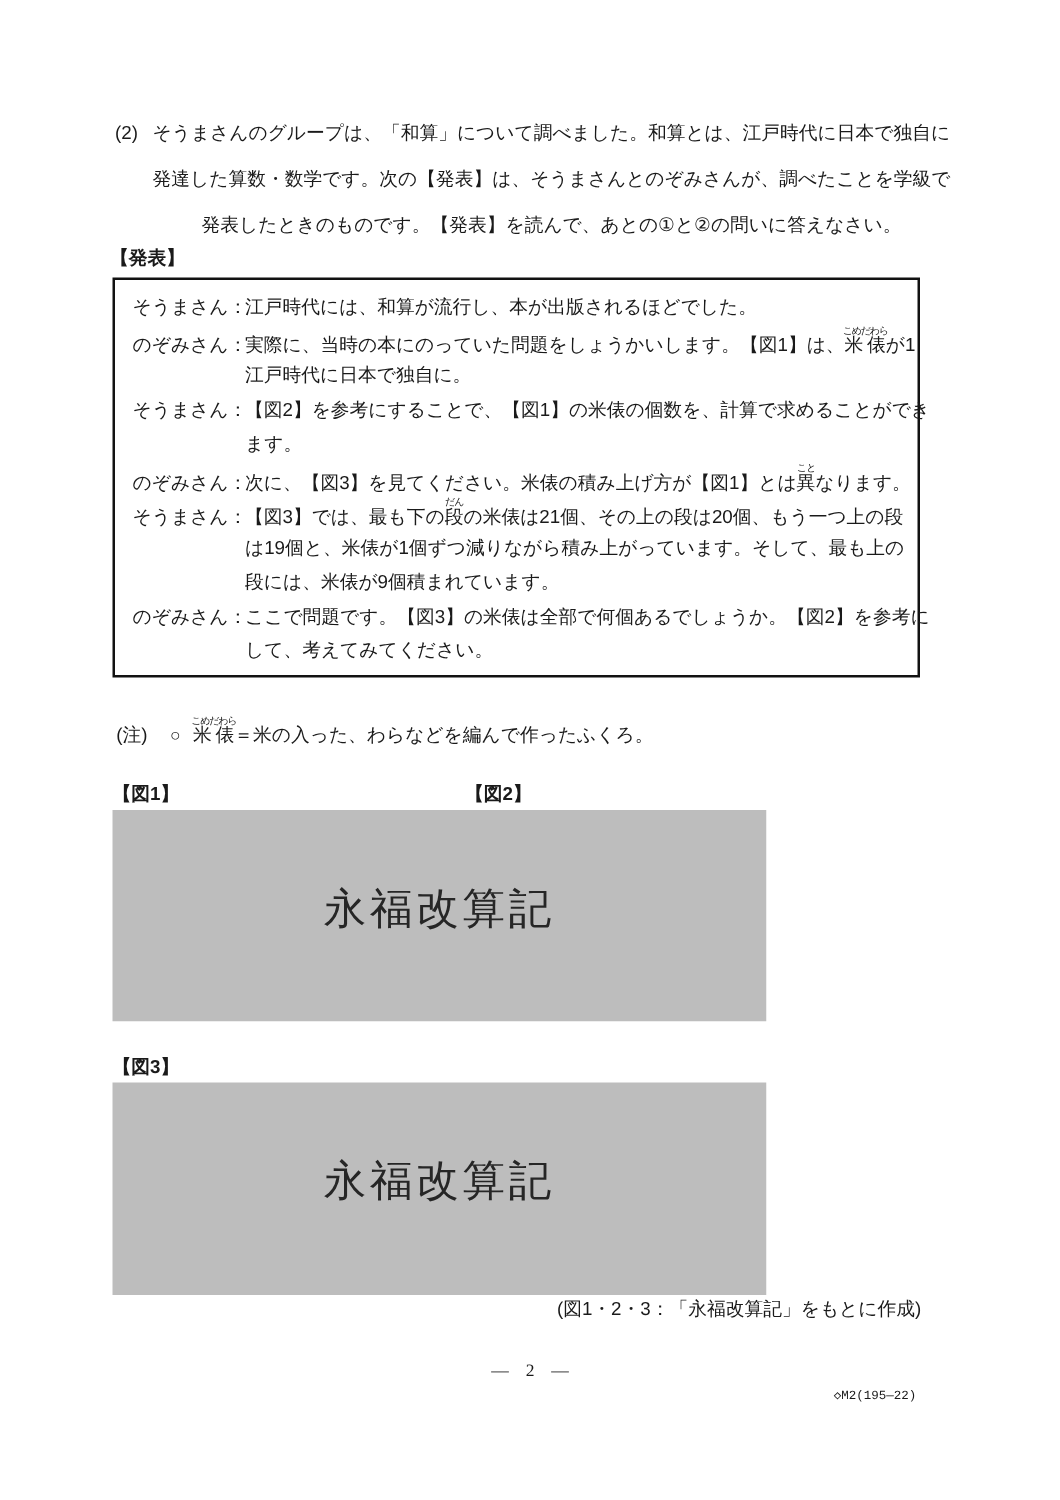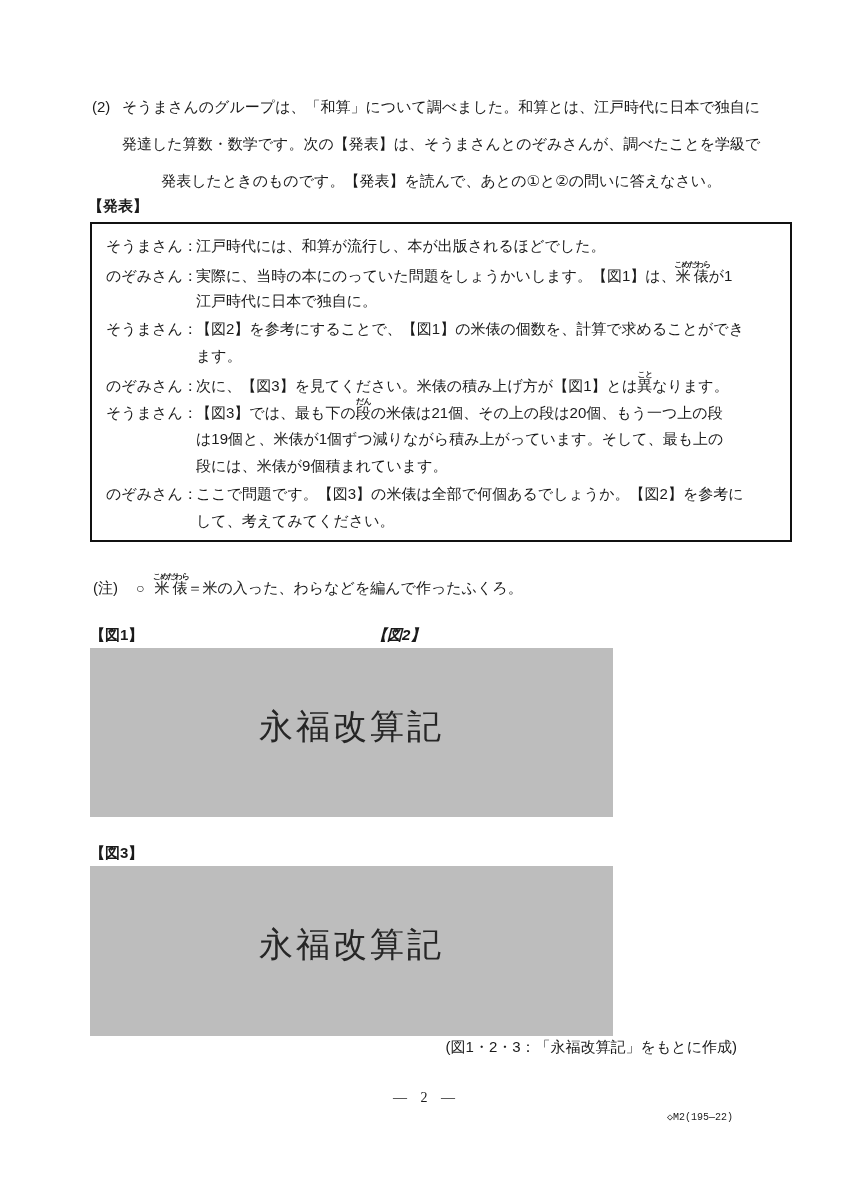"そうまさん：江戸時代には、和算が流行し、本が出版されるほどでした。" .dialog-box { width: 702px -> 646px }
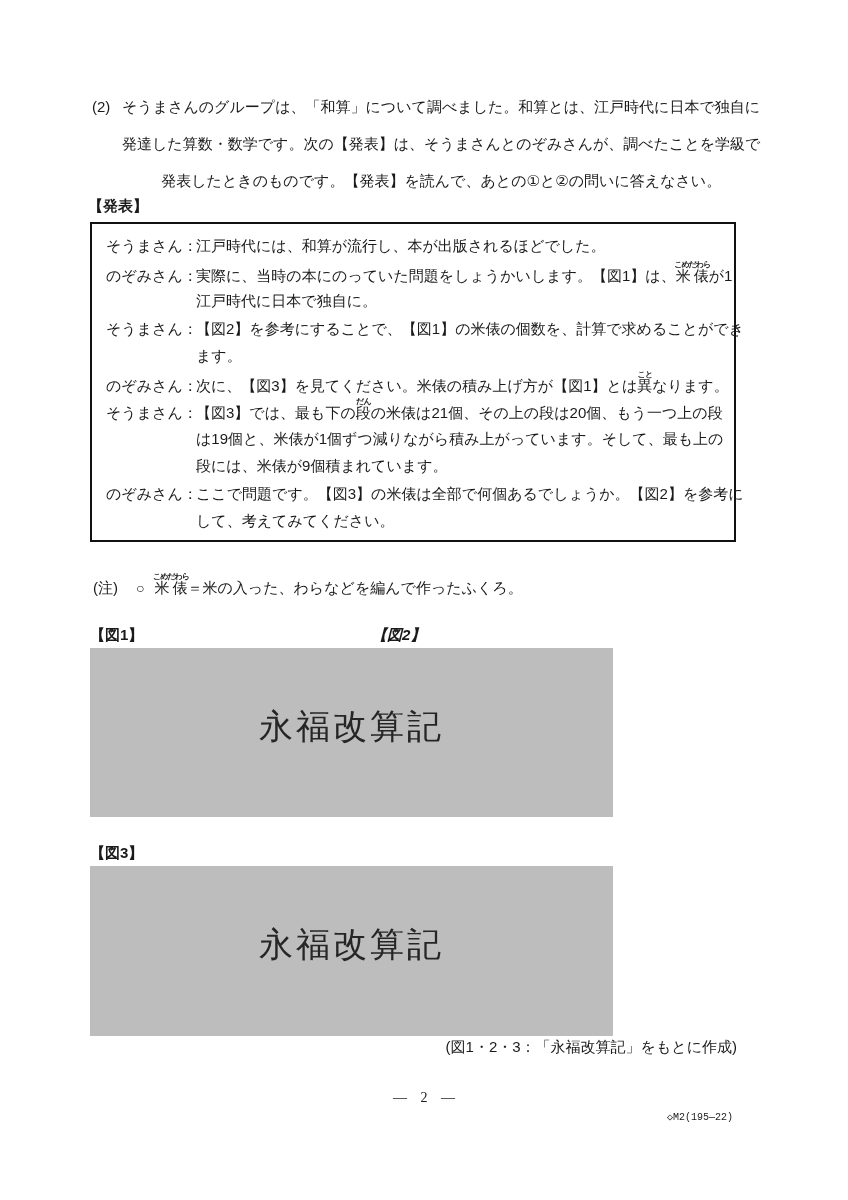"こめだわら" rt { font-weight: bold -> none }
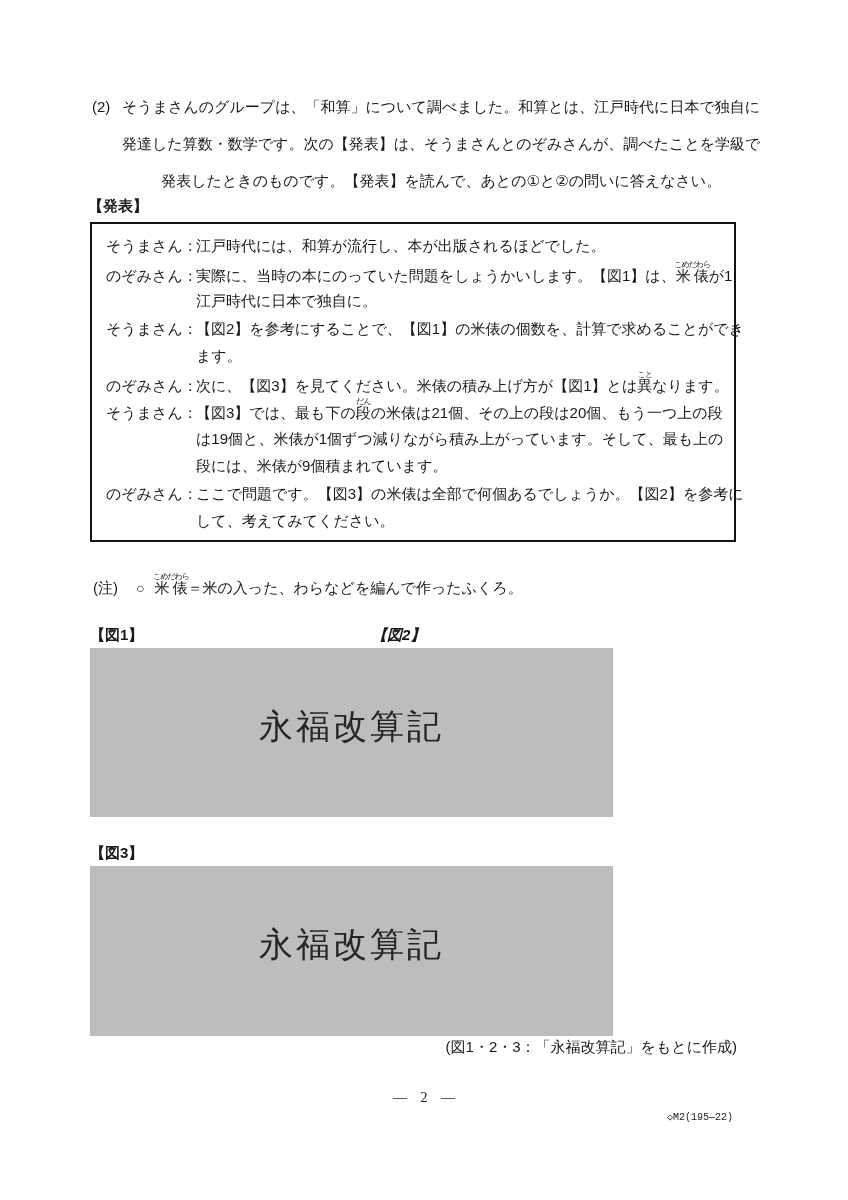"【図2】" .fig2 { font-style: italic -> none }
